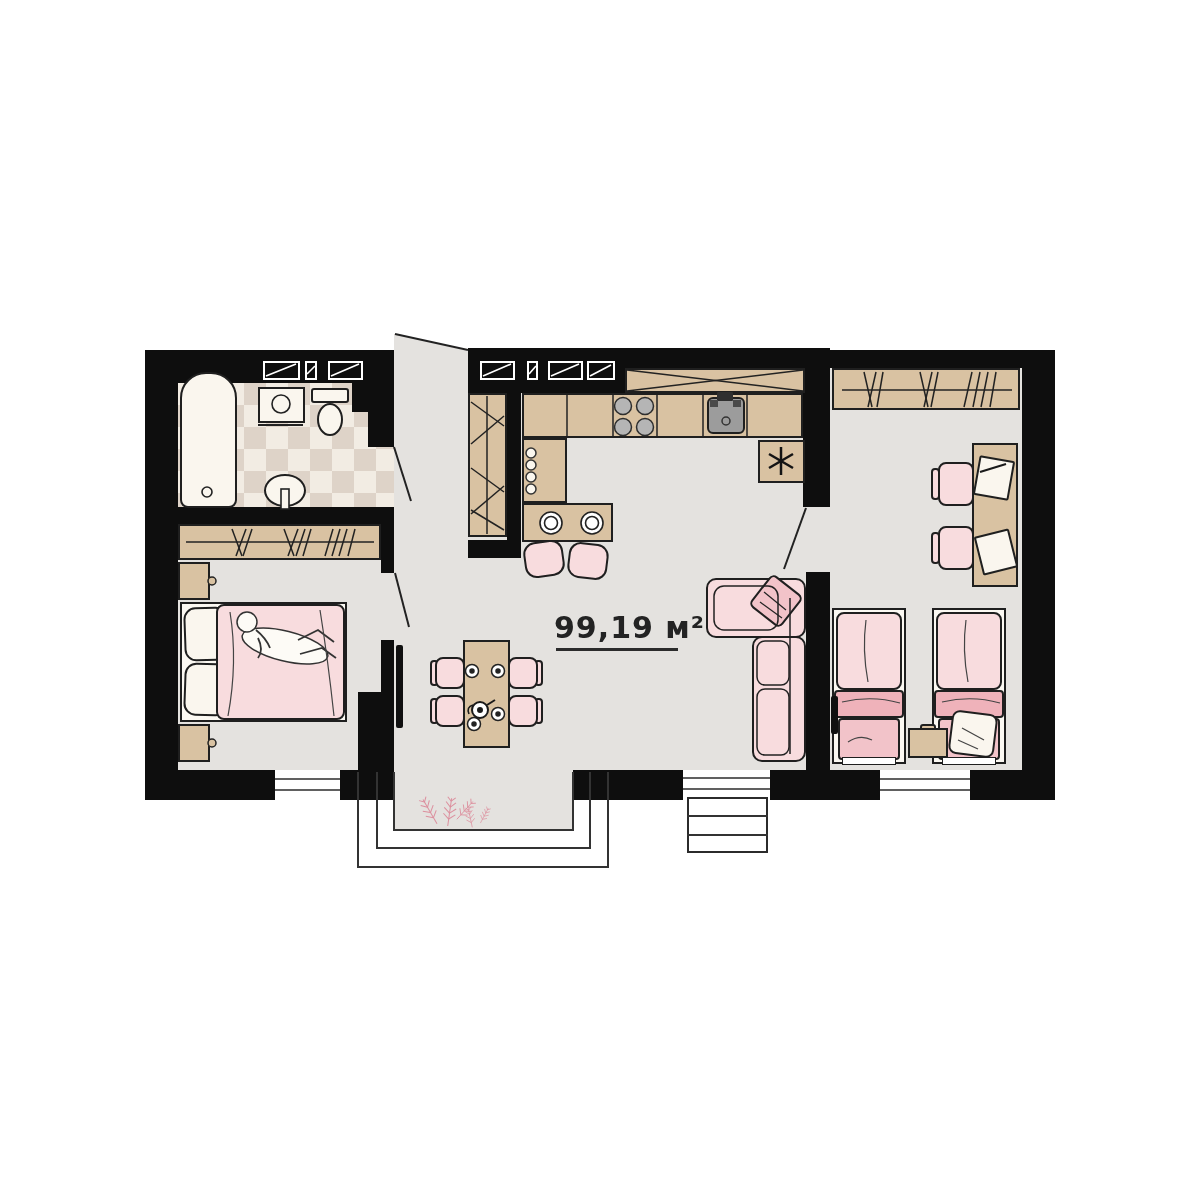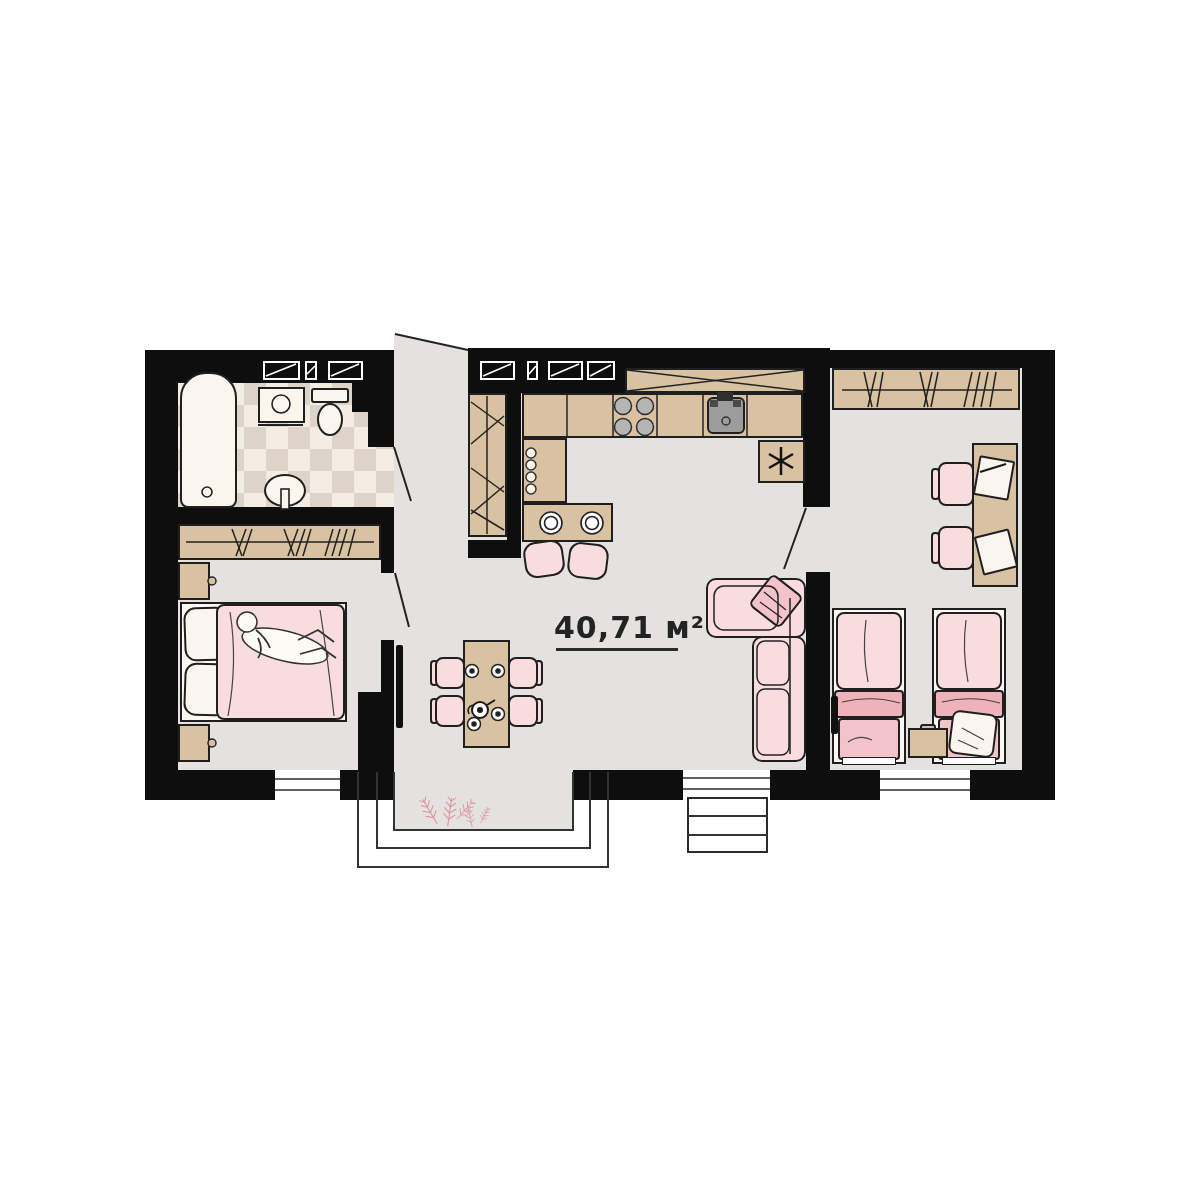"40,71 м²" div.area-label { text: 40,71 -> 99,19 }
